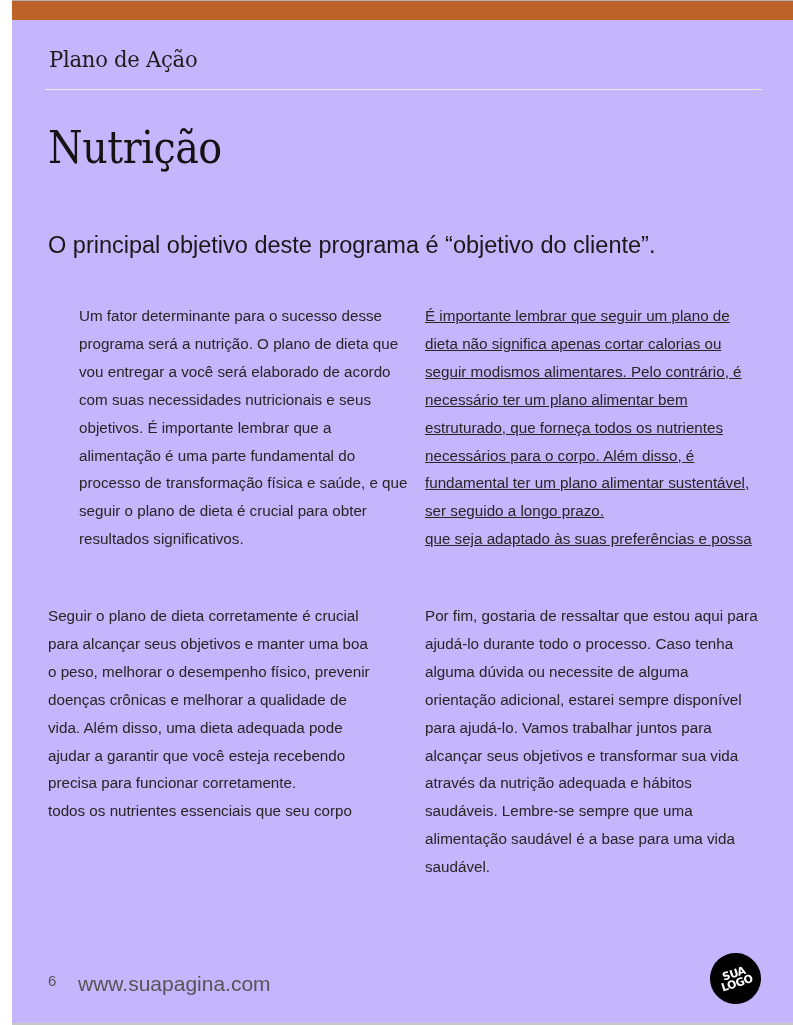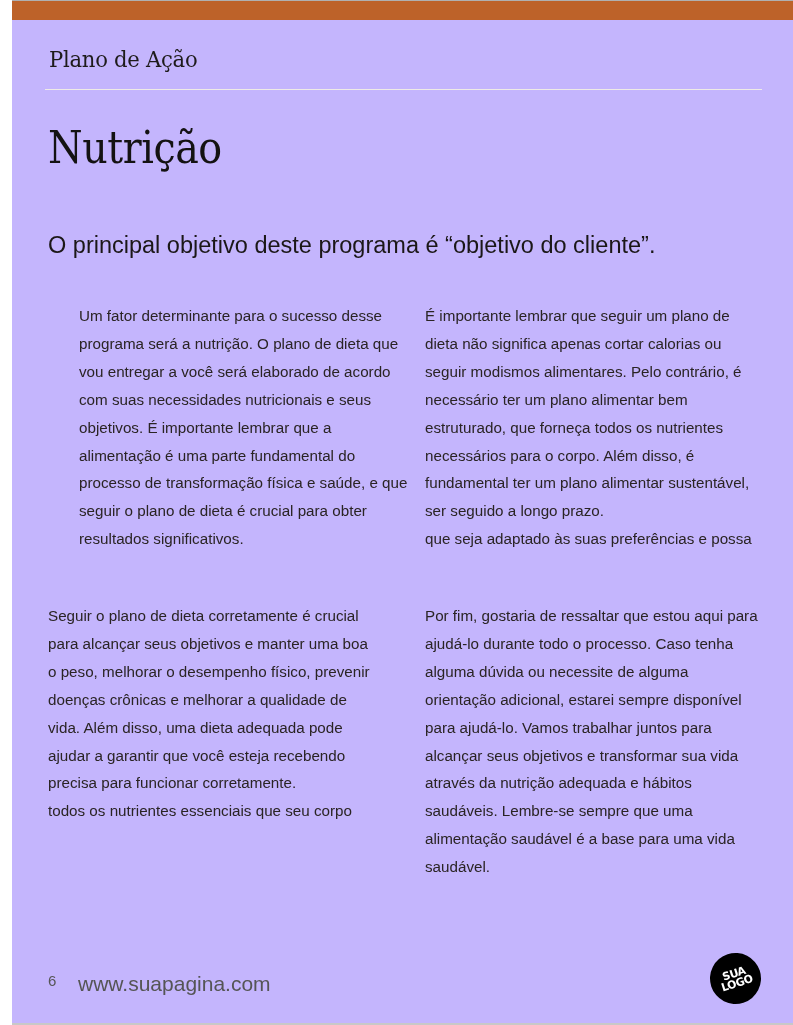"É importante lembrar que seguir" .p2 { text-decoration: none -> underline }
